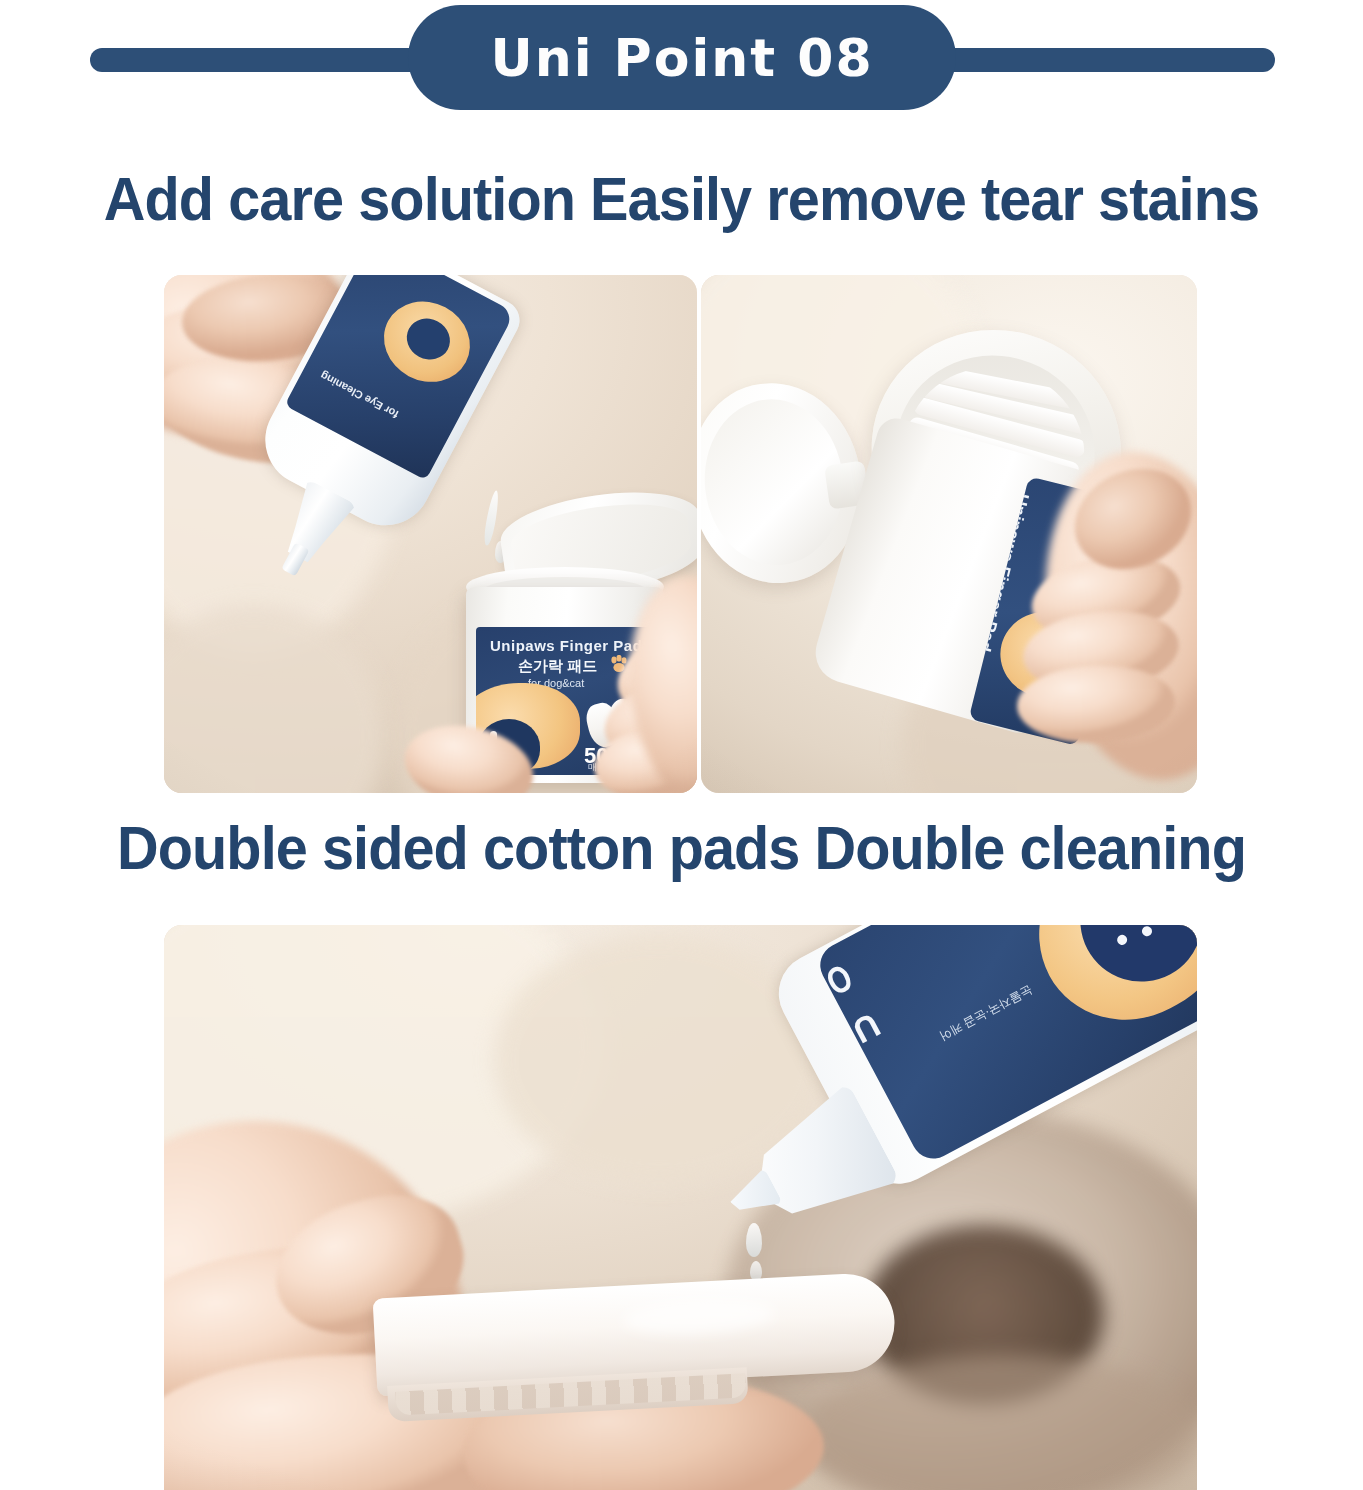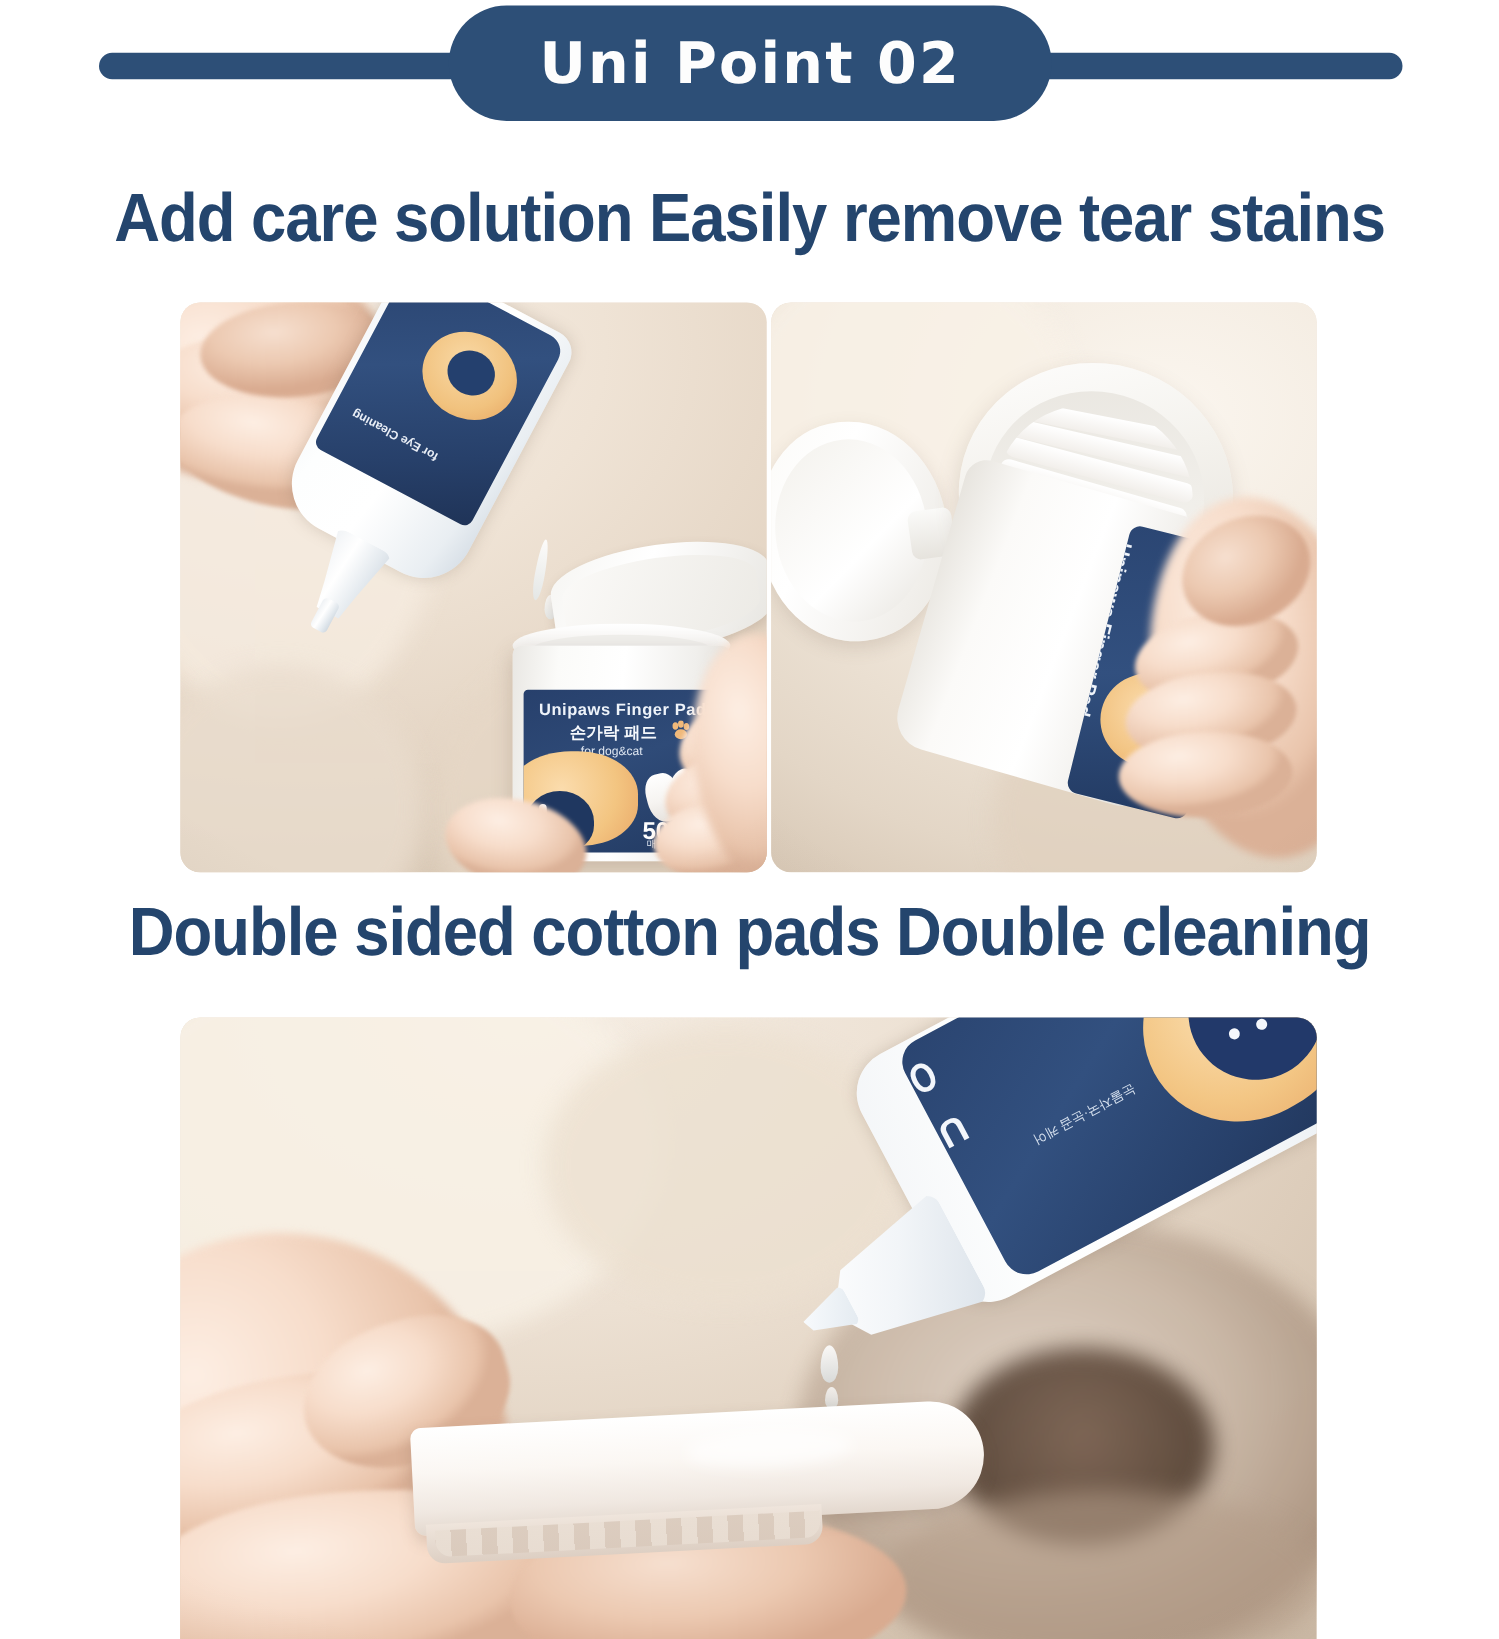"Uni Point 02" span.banner-title { text: 02 -> 08 }
